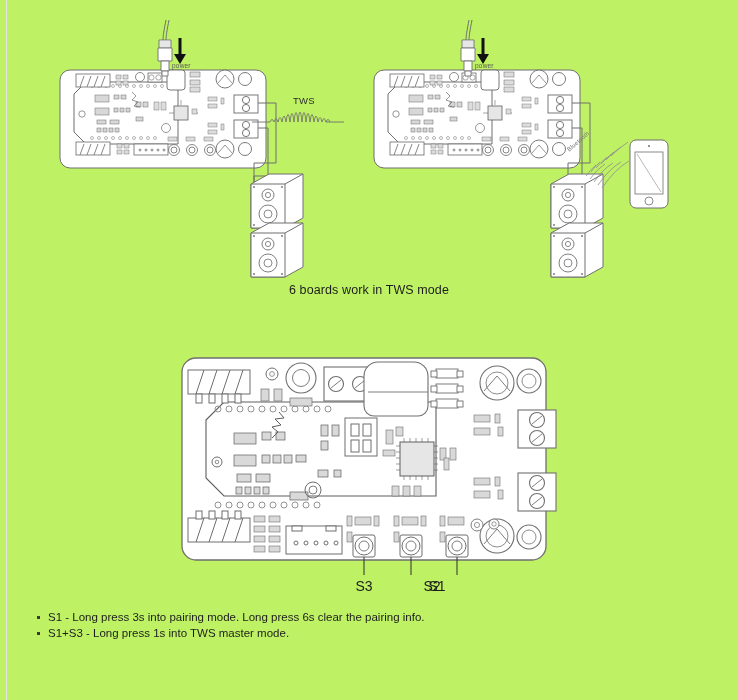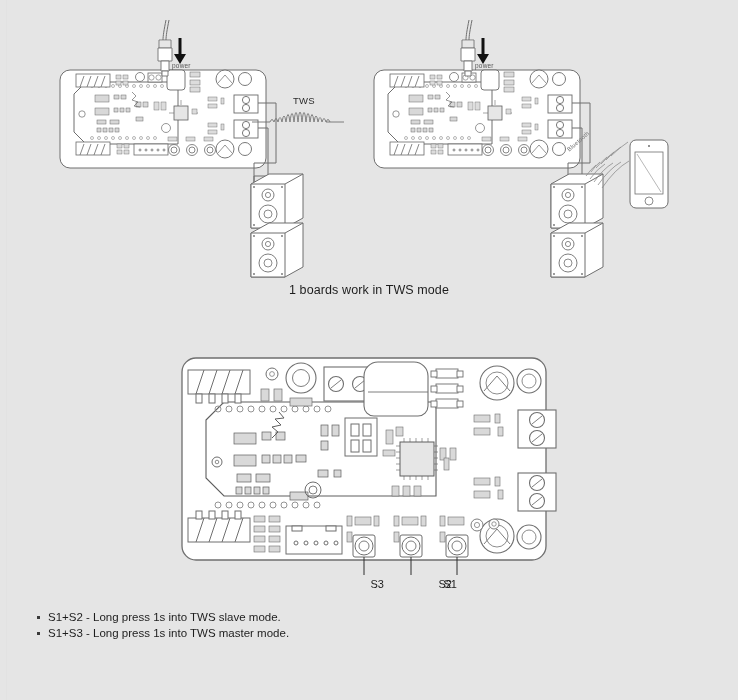"TWS" #page { background: #e5e5e5 -> #bef264 }
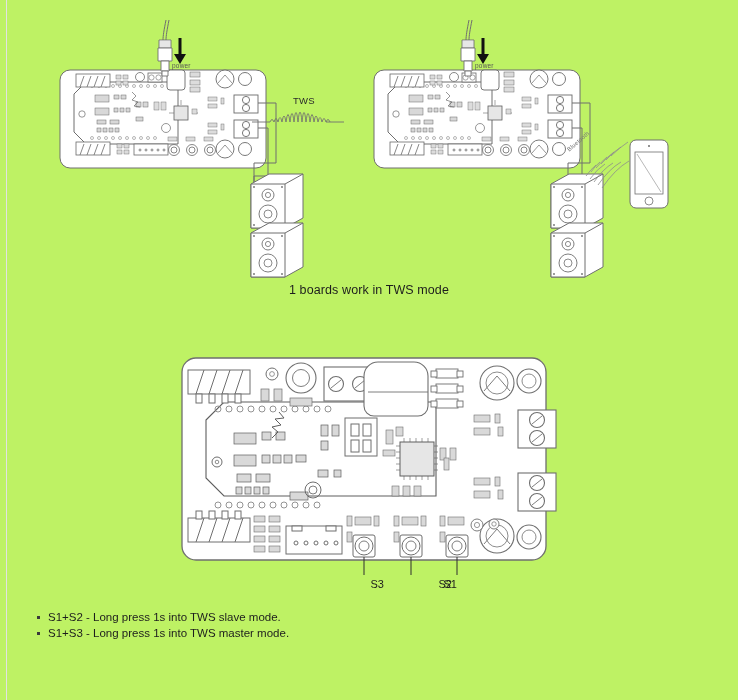"1 boards work in TWS" div.caption { text: 1 -> 6 }
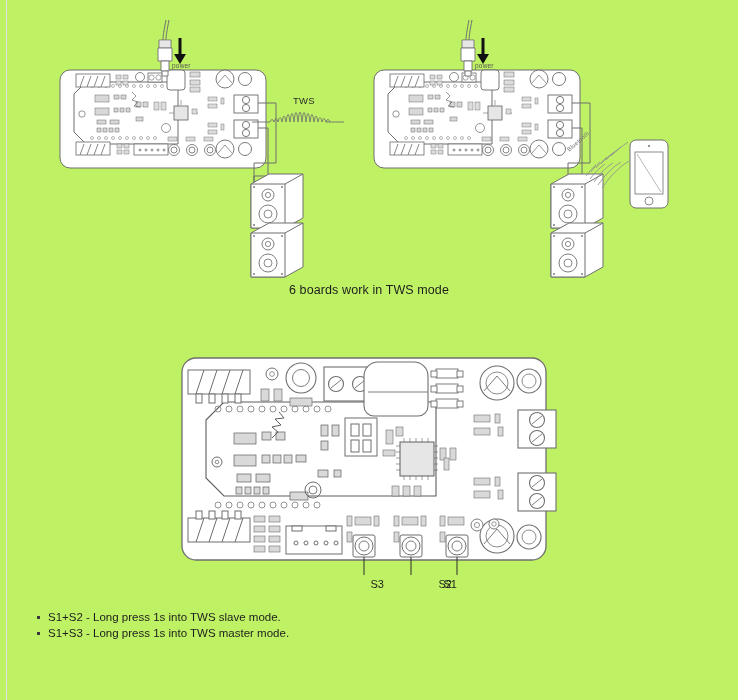"S3" .btn-label { font-size: 11px -> 14px; text-align: right -> center }
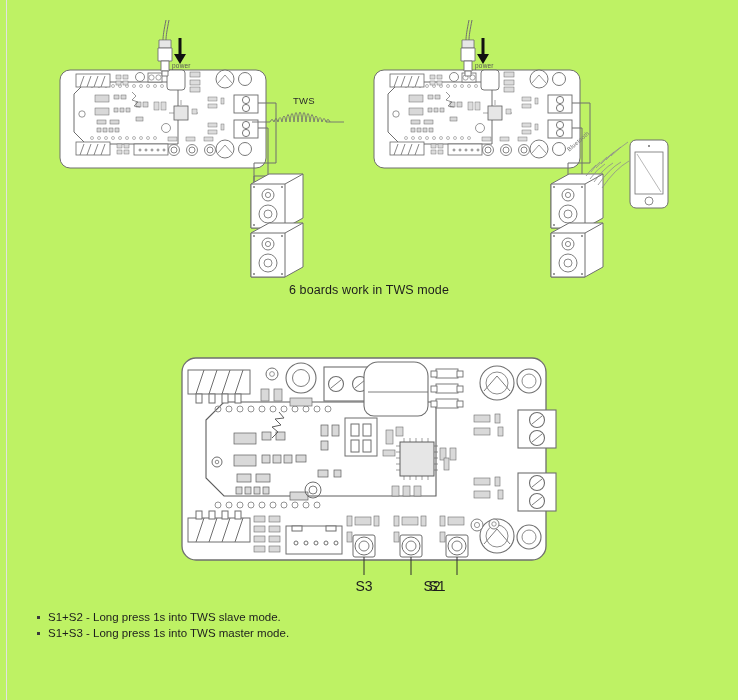"S1 - Long press 3s" li { html: none -> <li>S1 - Long press 3s into pairing mode. Long press 6s clear the pairing info.</li> }
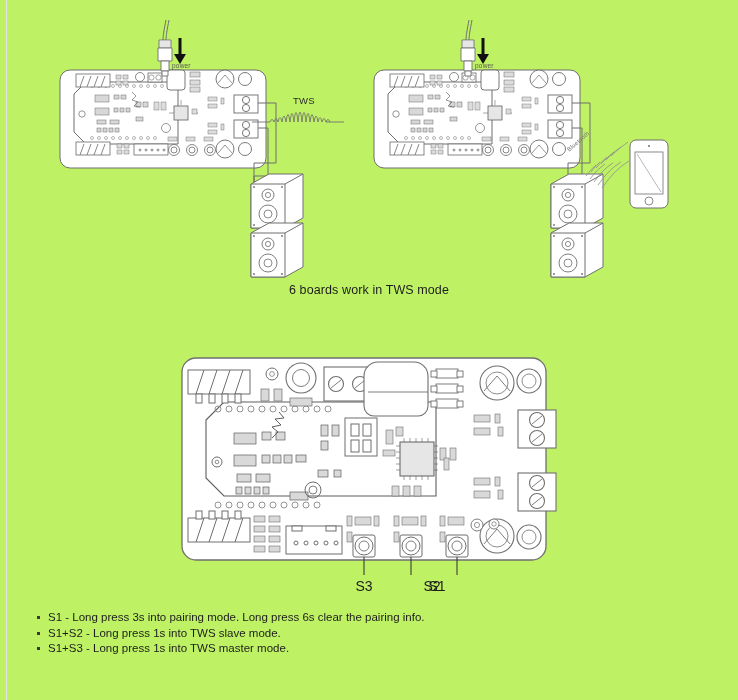"S1+S2 - Long press 1s" li { html: <li>S1+S2 - Long press 1s into TWS slave mode.</li> -> none }
